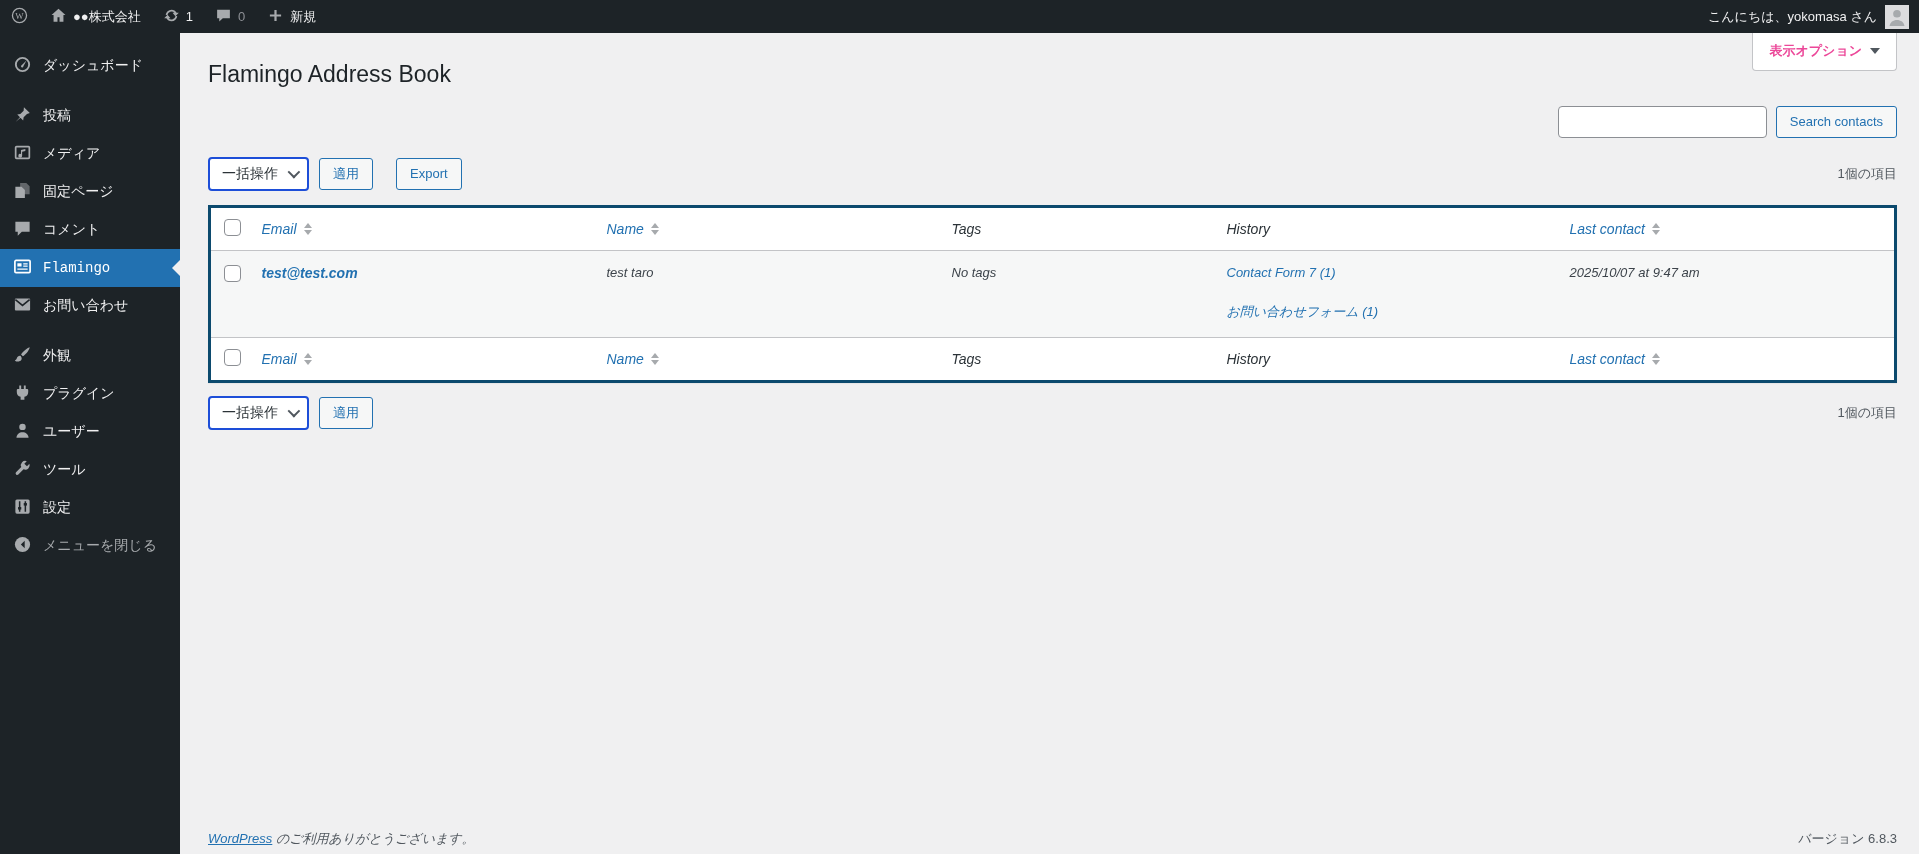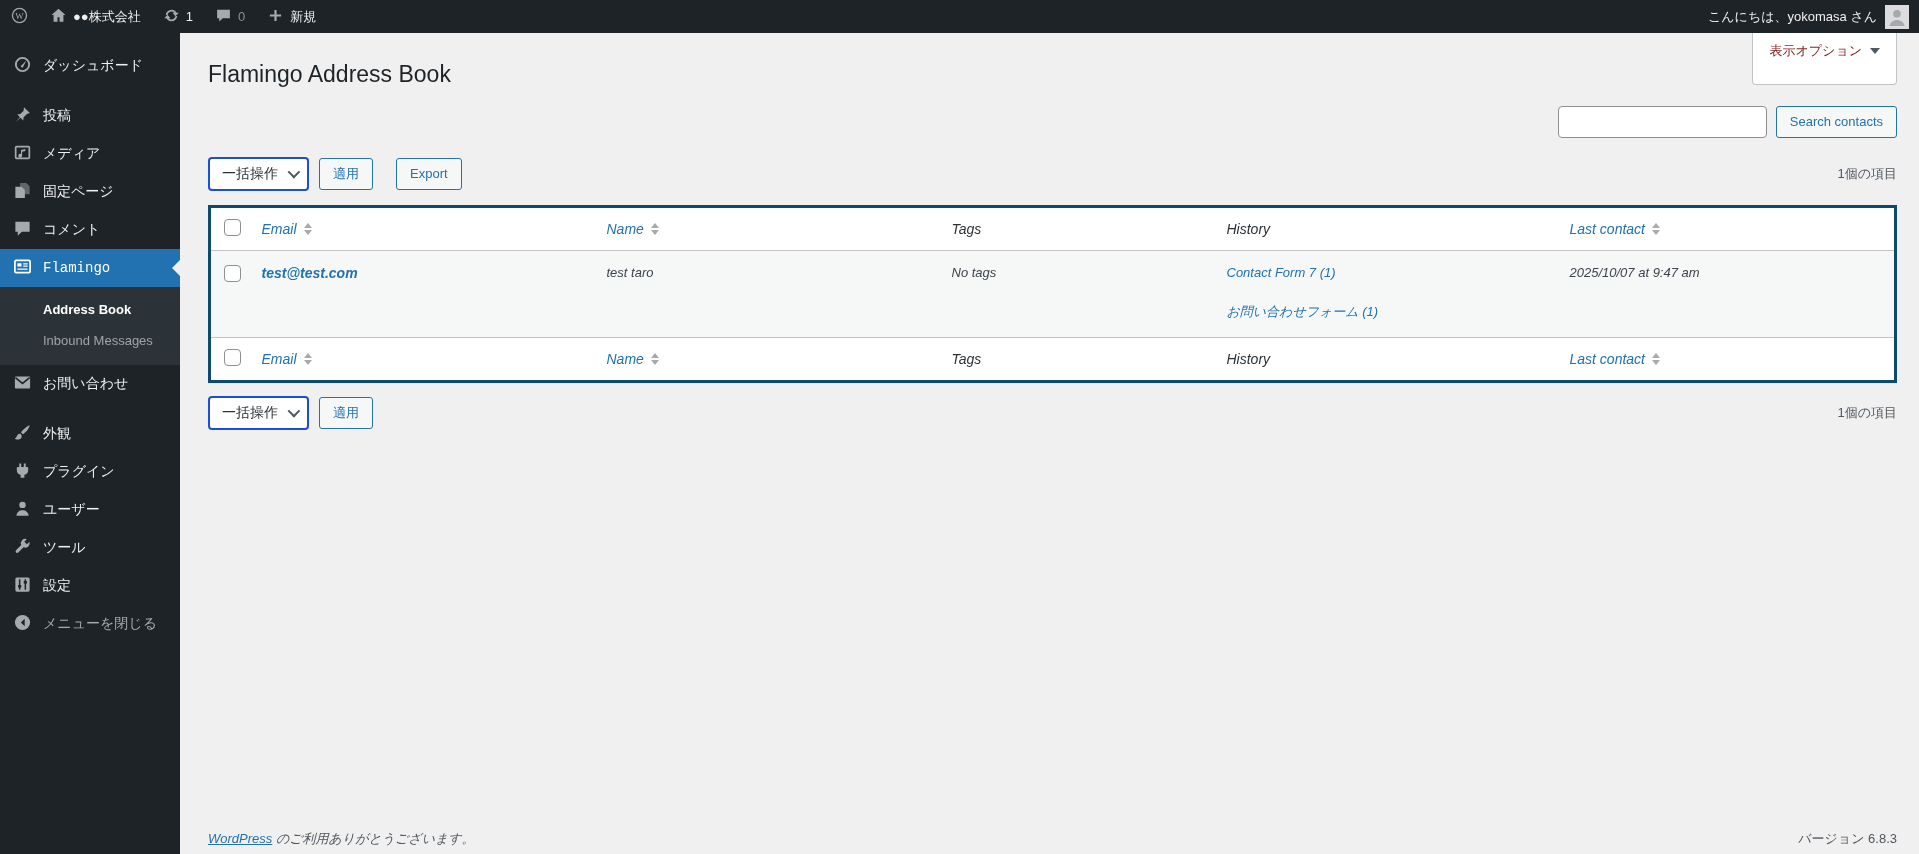"表示オプション" .screen-options { color: #7f1d1d -> #ec4899; font-weight: none -> bold; padding: 9px 16px 24px -> 9px 16px 10px }
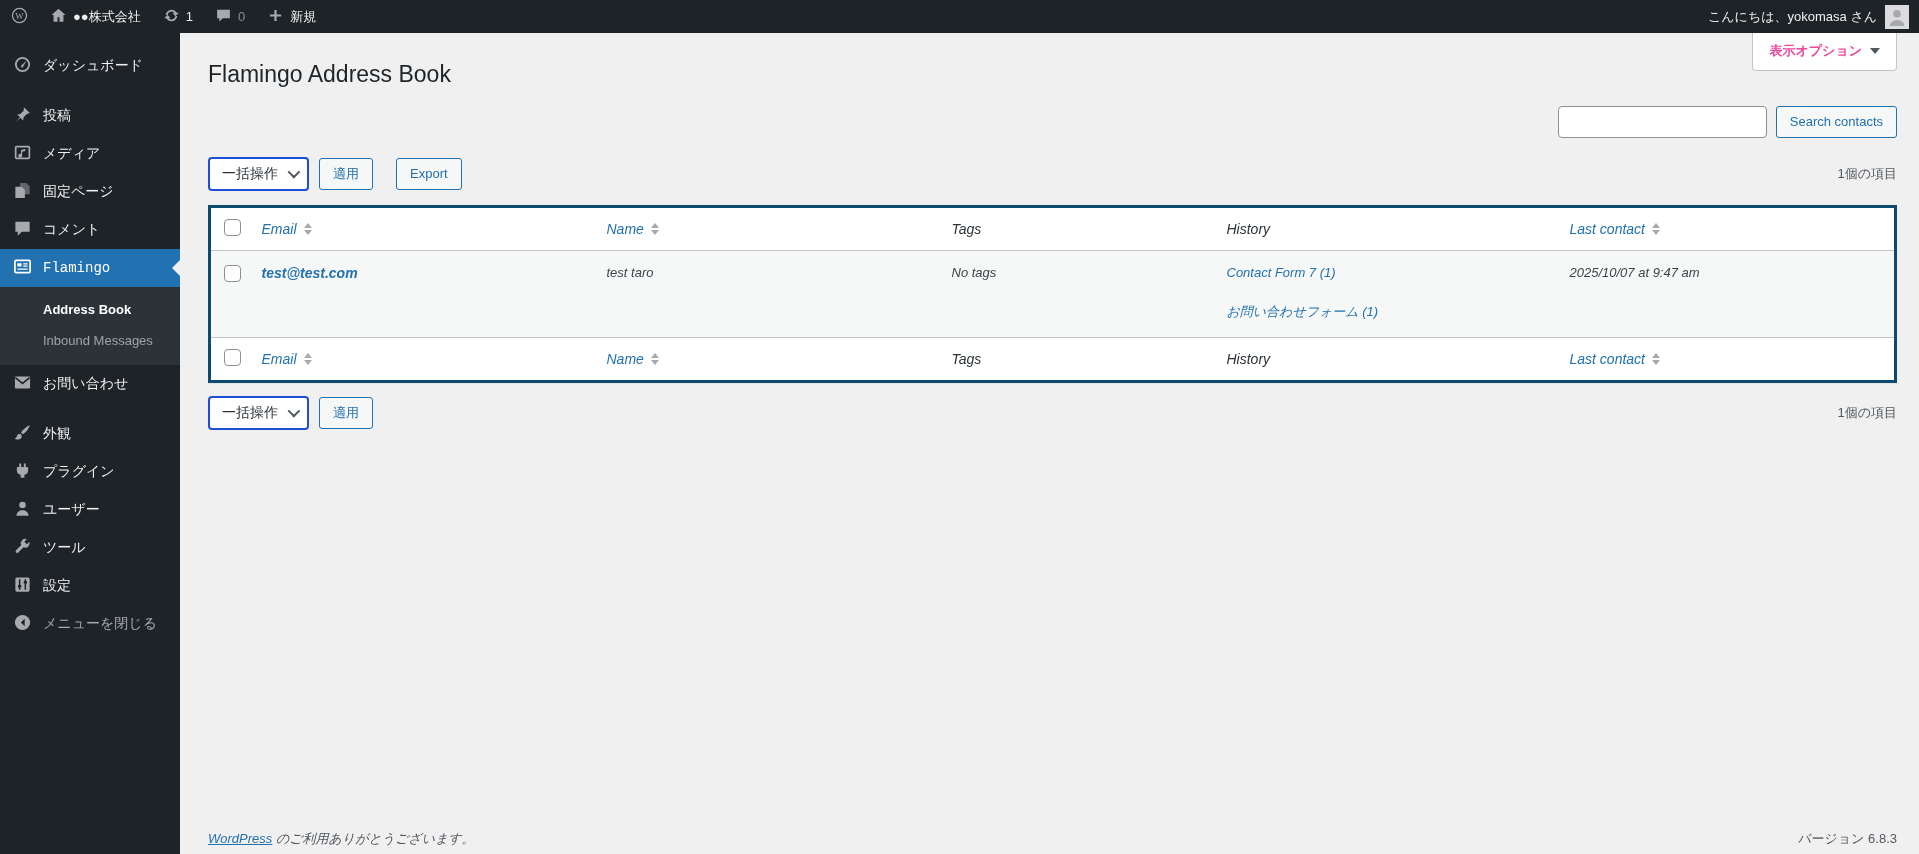"Address Book" div.submenu { html: <div> <div> <span>Address Book</span> </div> <div> <span>Inbound Messages</span> </div> </div> -> none }
